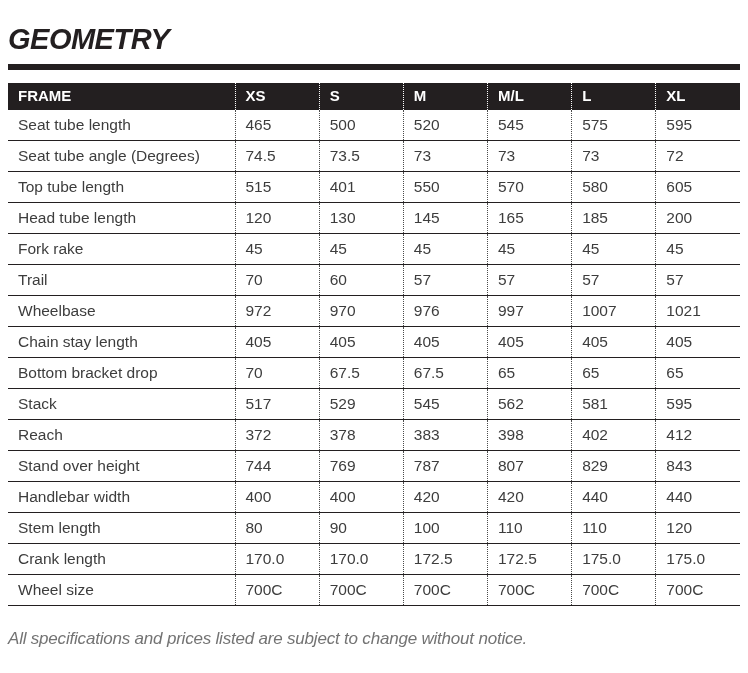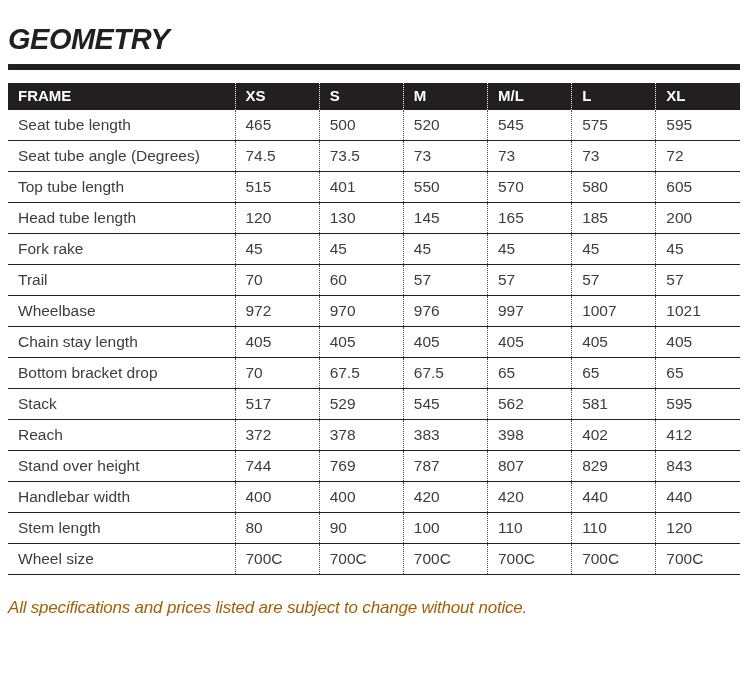"Crank length" tr { html: none -> <tr> <td>Crank length</td> <td>170.0</td> <td>170.0</td> <td>172.5</td> <td>172.5</td> <td>175.0</td> <td>175.0</td> </tr> }
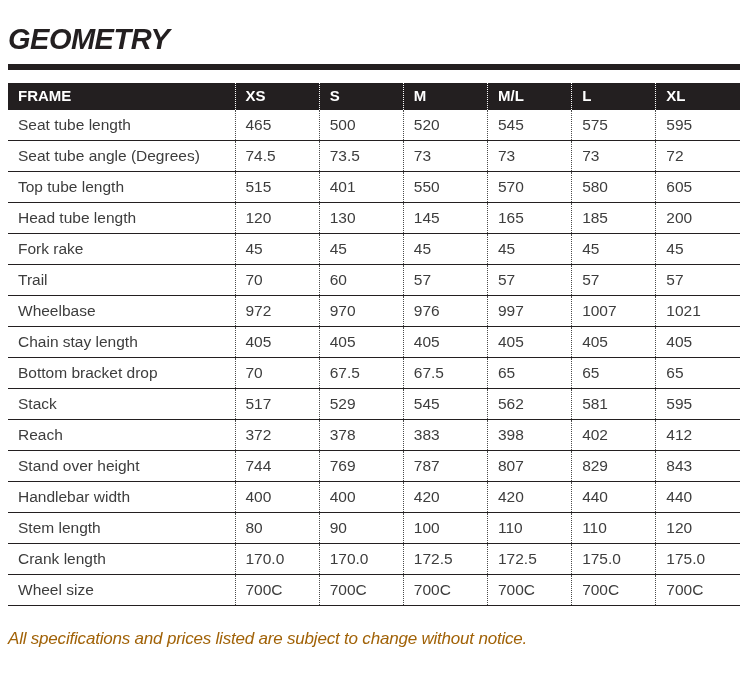"All specifications and prices listed" .footnote { color: #a16207 -> #737373 }
